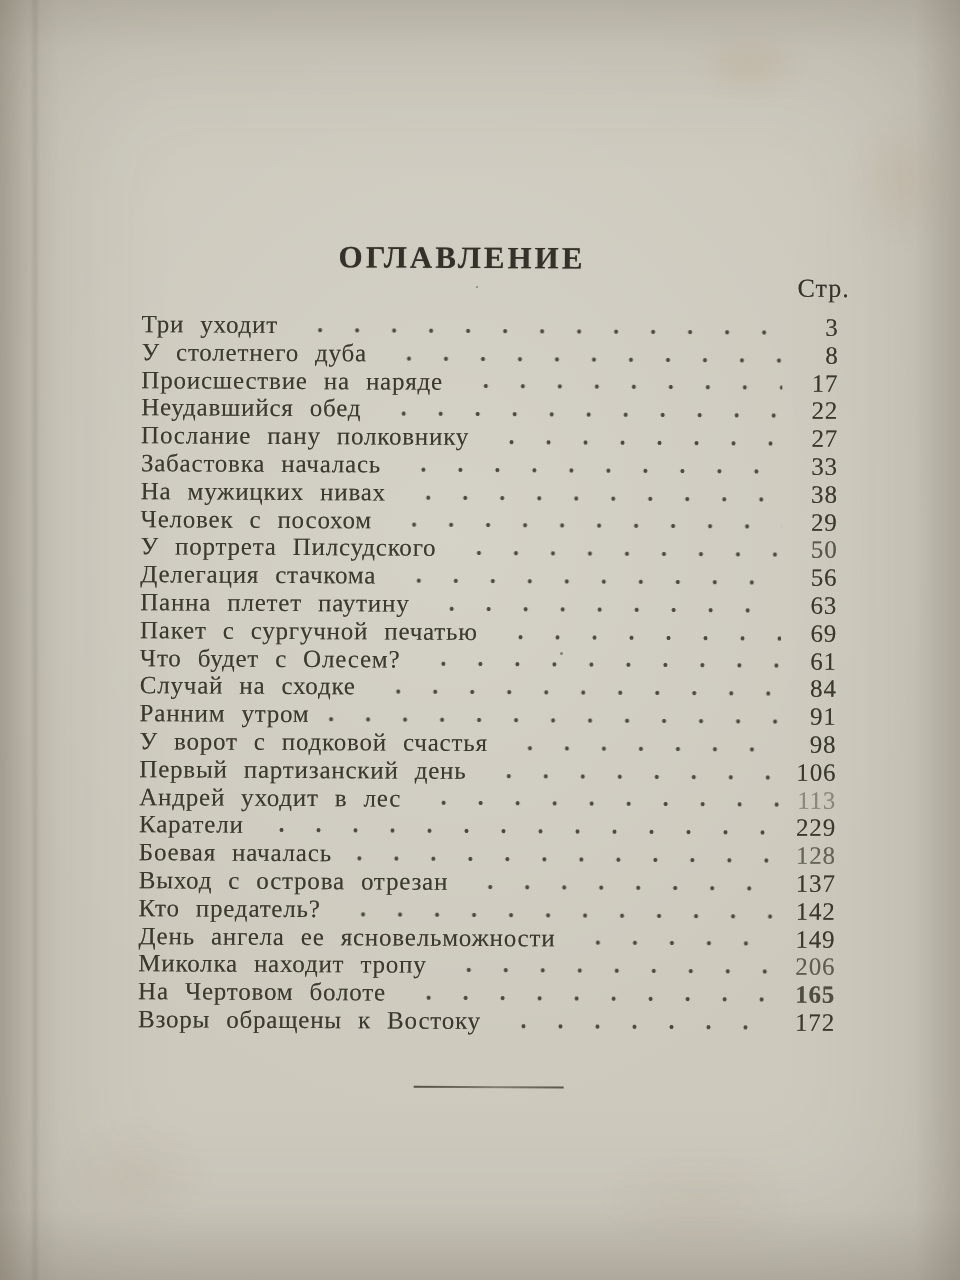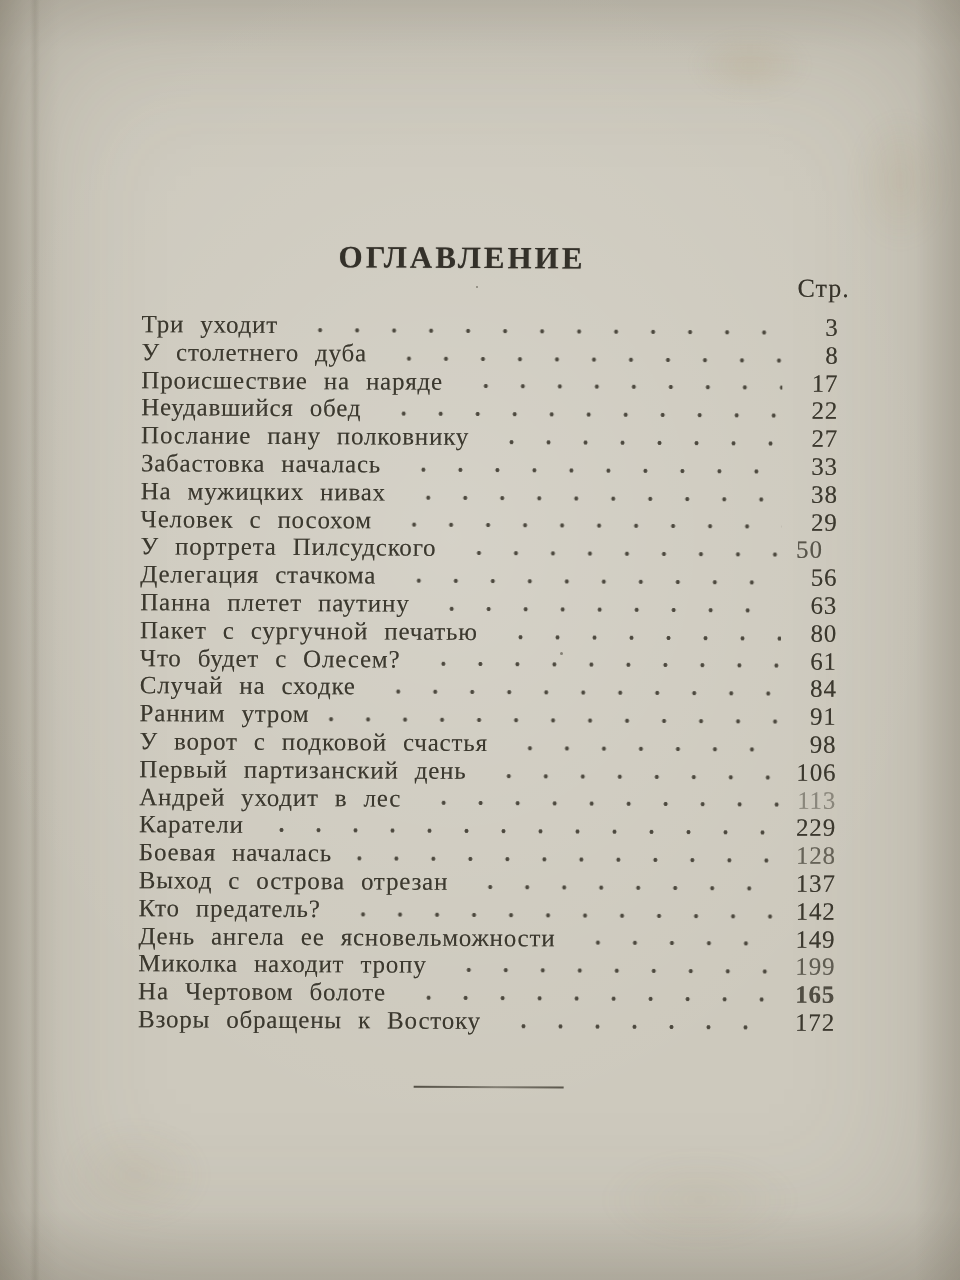"50" .row:nth-child(9) .epage { text-align: center -> none }
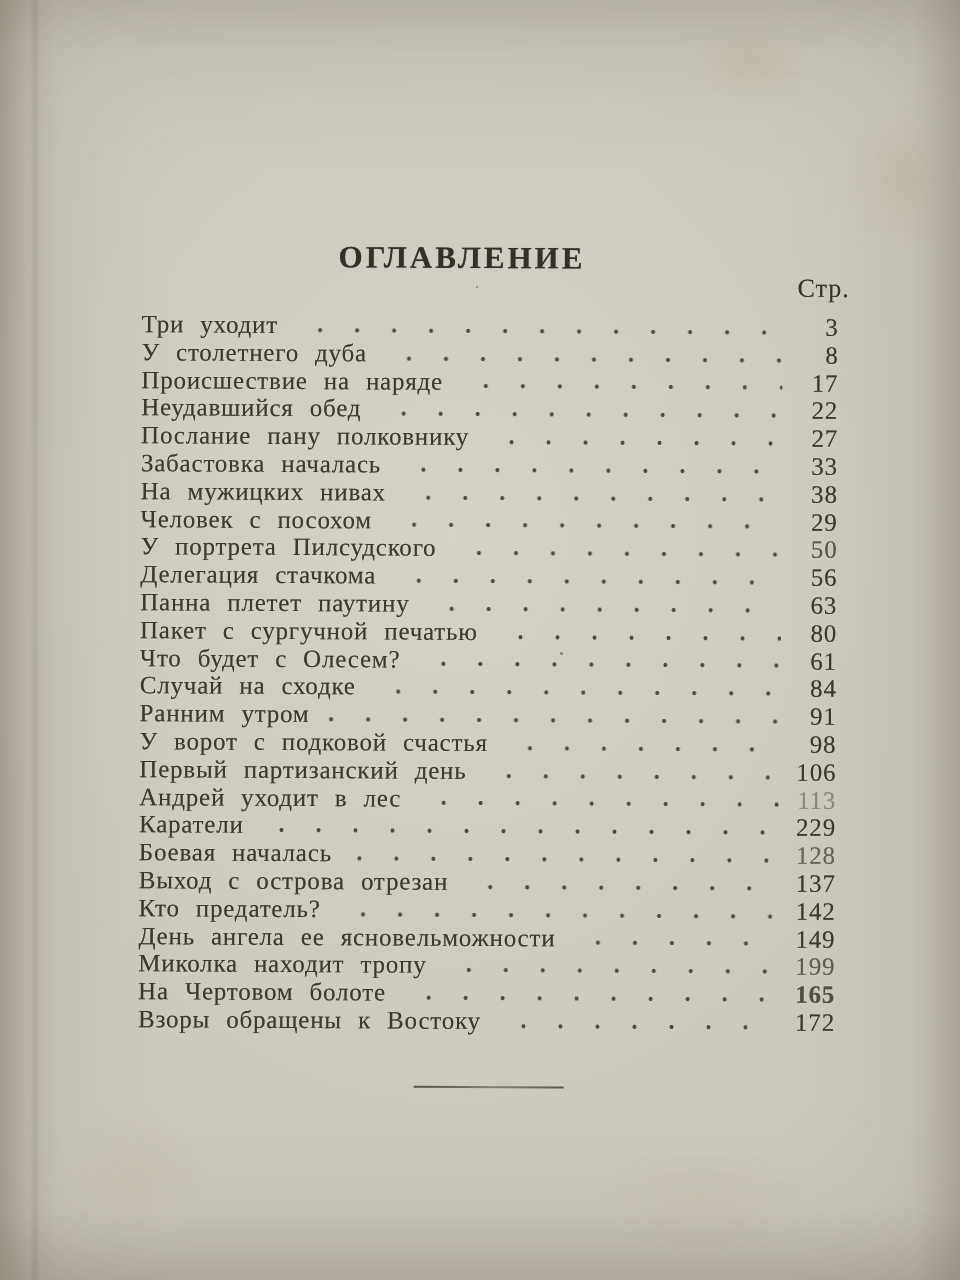"80" span.epage { text: 80 -> 69 }
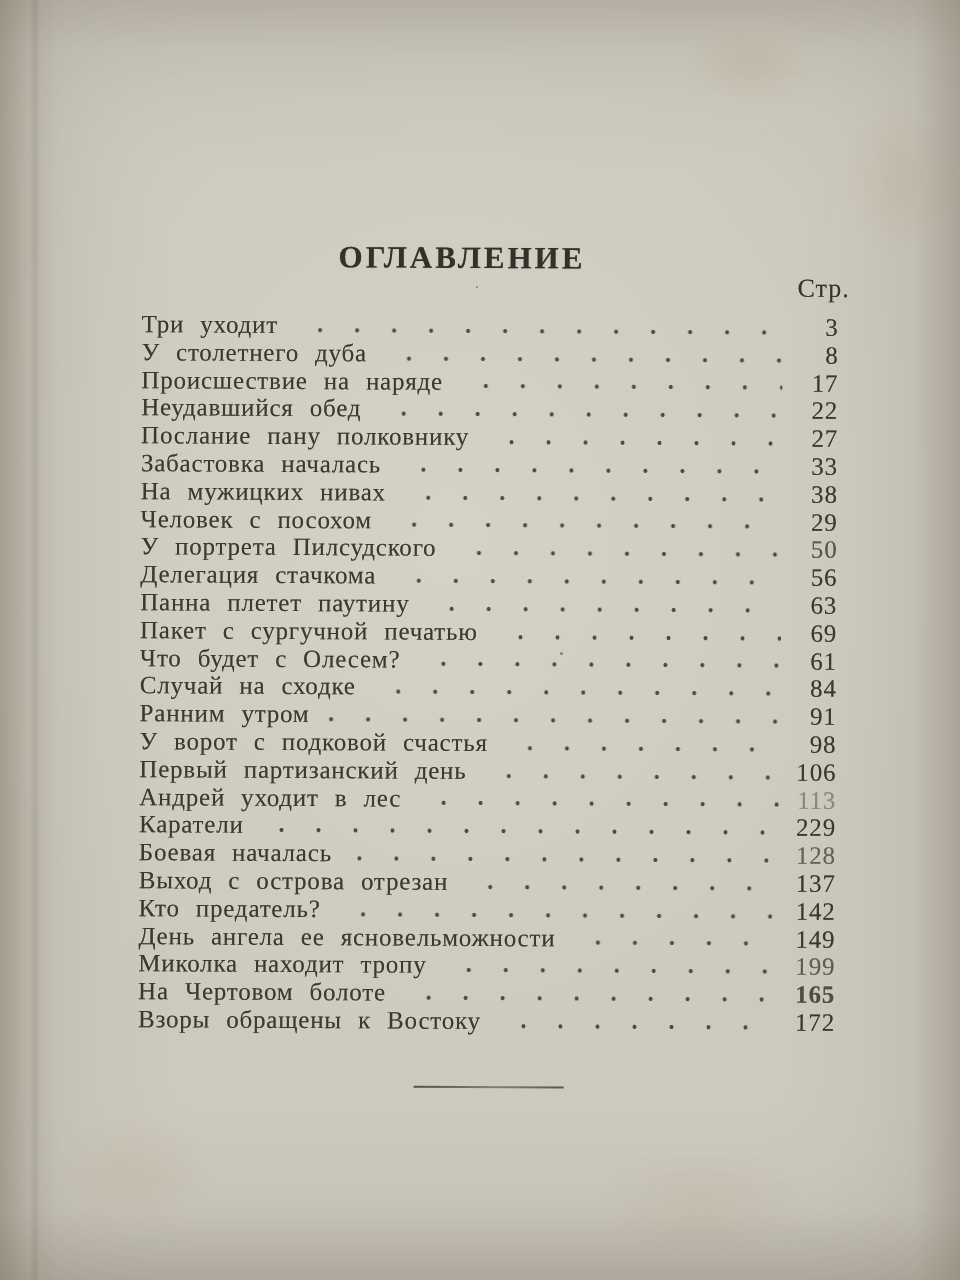"199" span.epage { text: 199 -> 206 }
